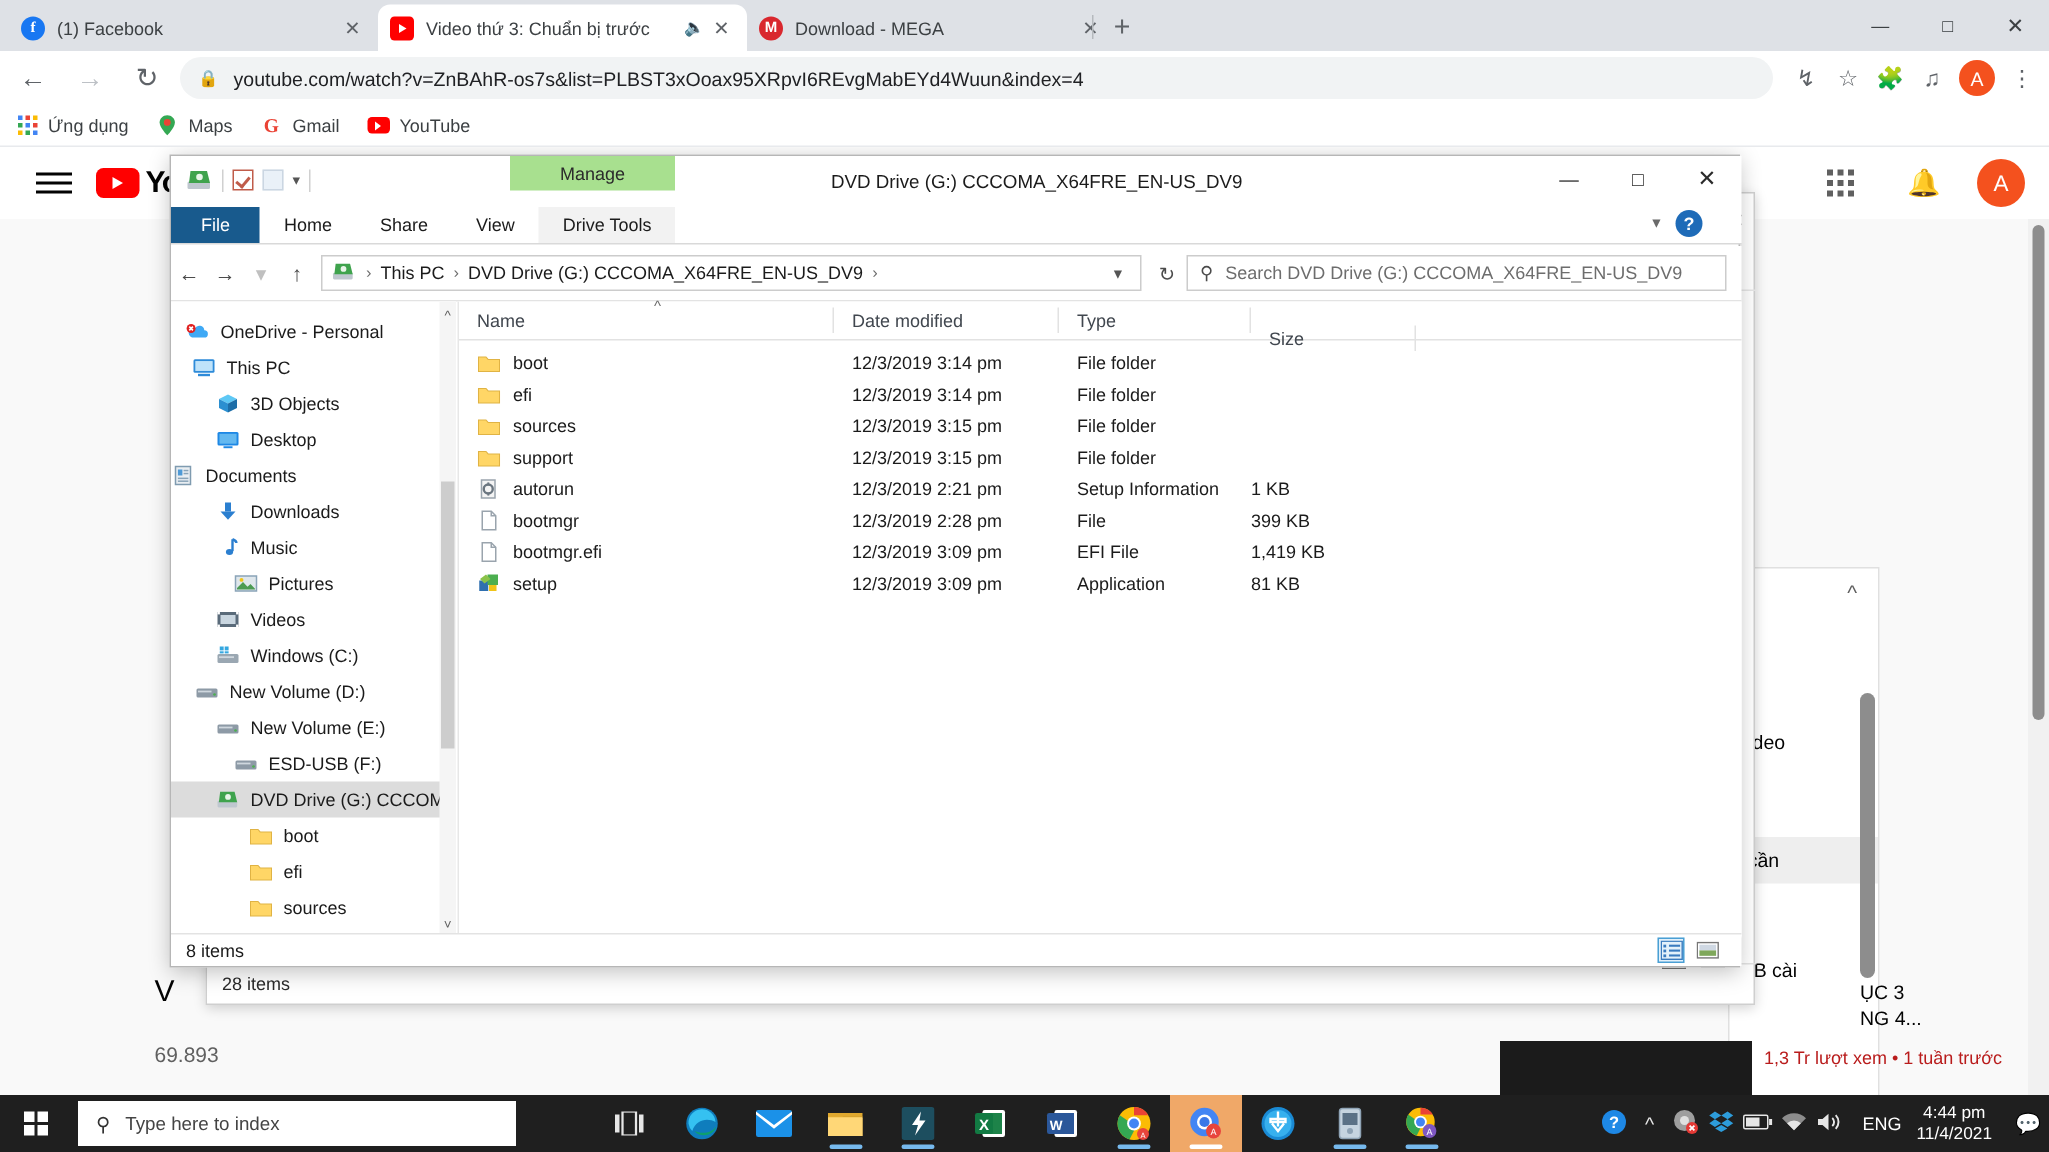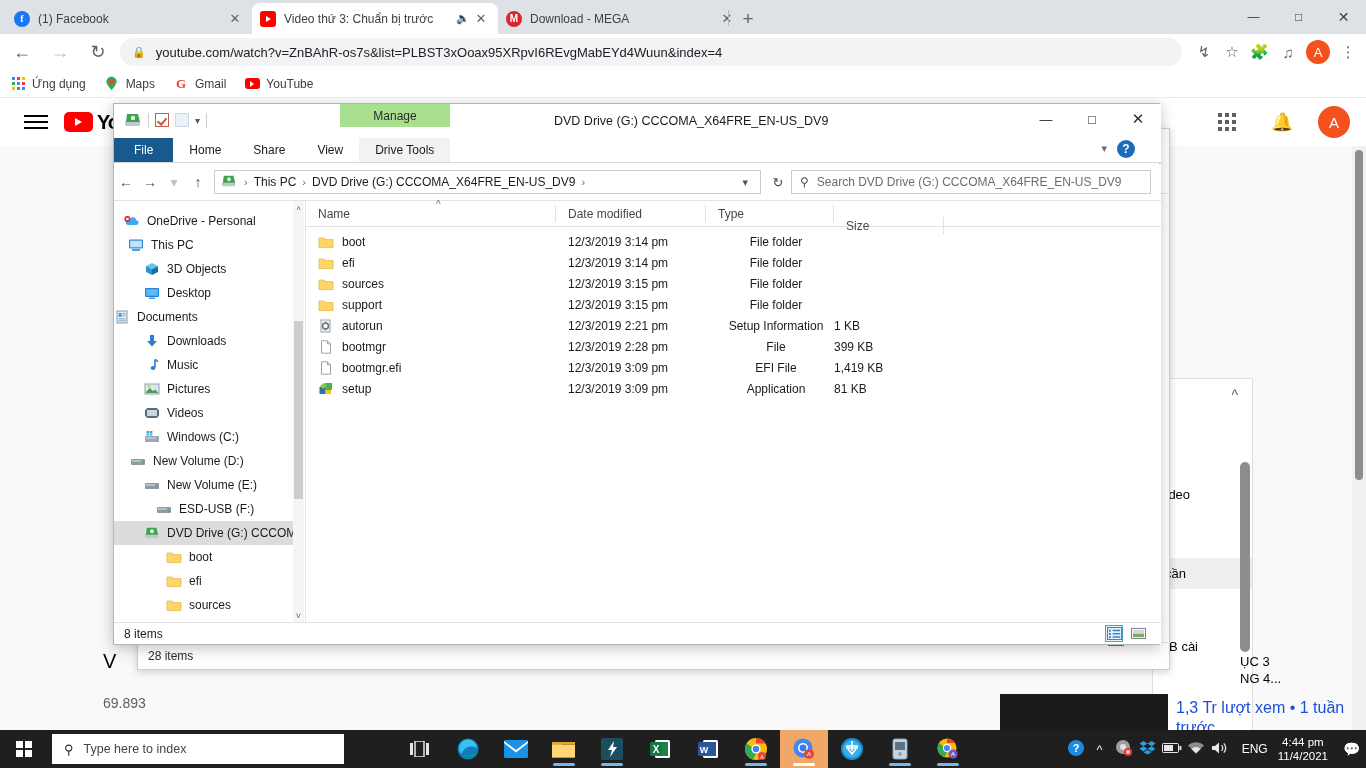"File folder" .cell.type { text-align: center -> none }
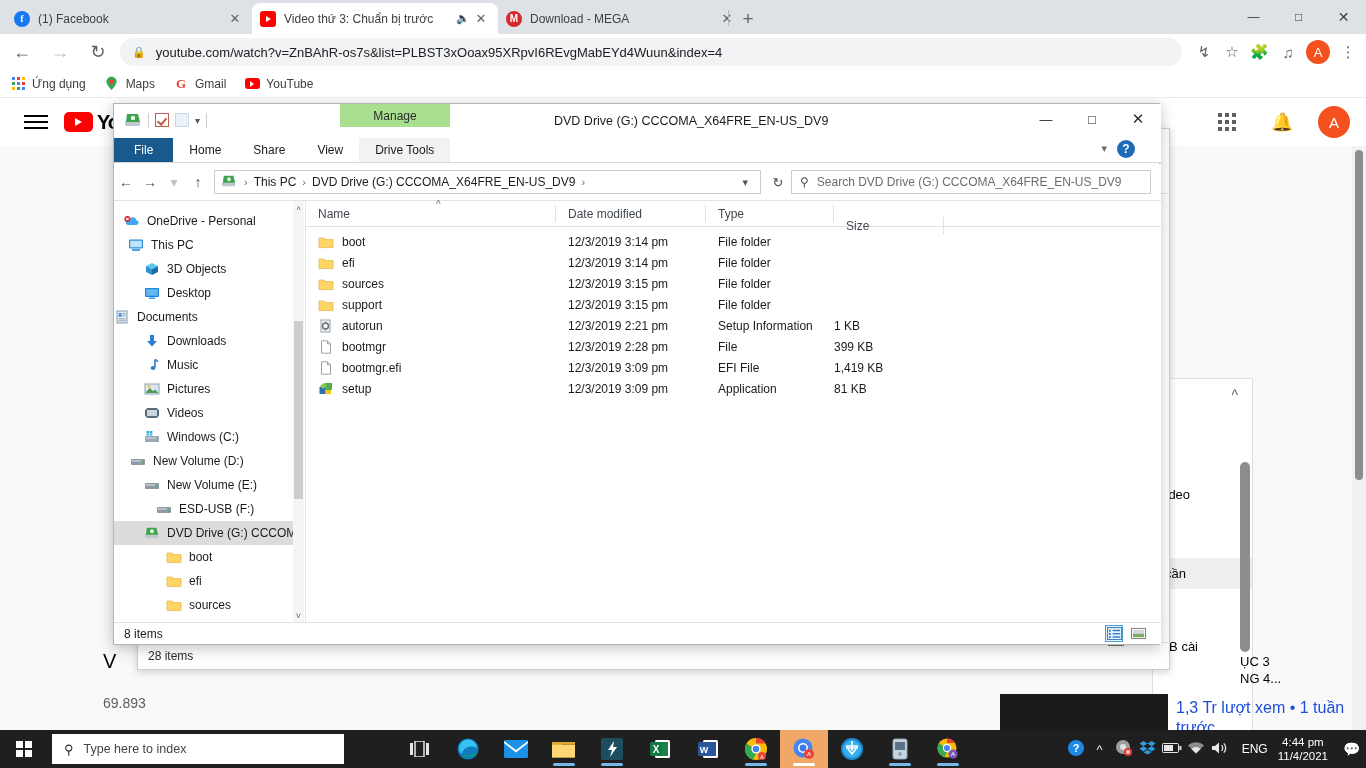"Pictures" div.nav-item { padding-left: 30px -> 42px }
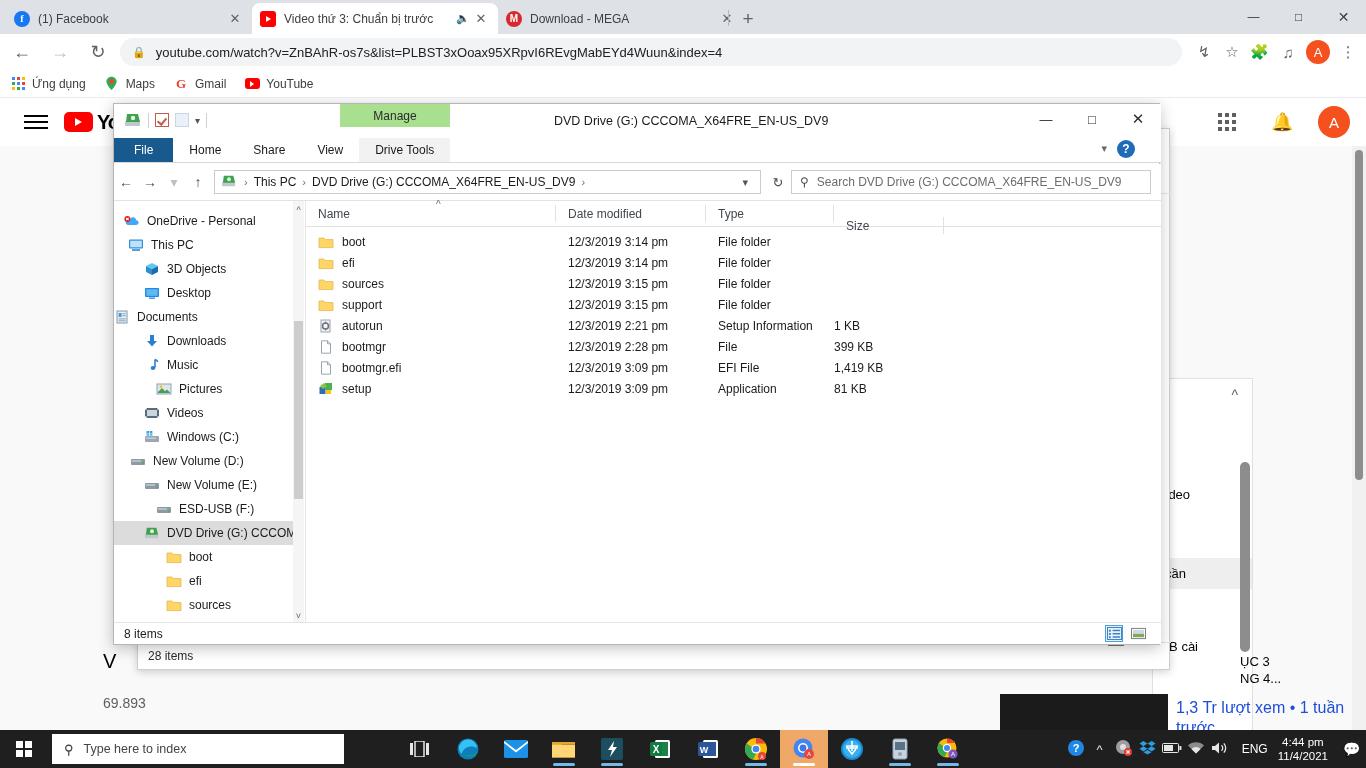"1,3 Tr lượt xem •" .rec-sub { color: #1d4ed8 -> #b91c1c; font-size: 16px -> 12px }
